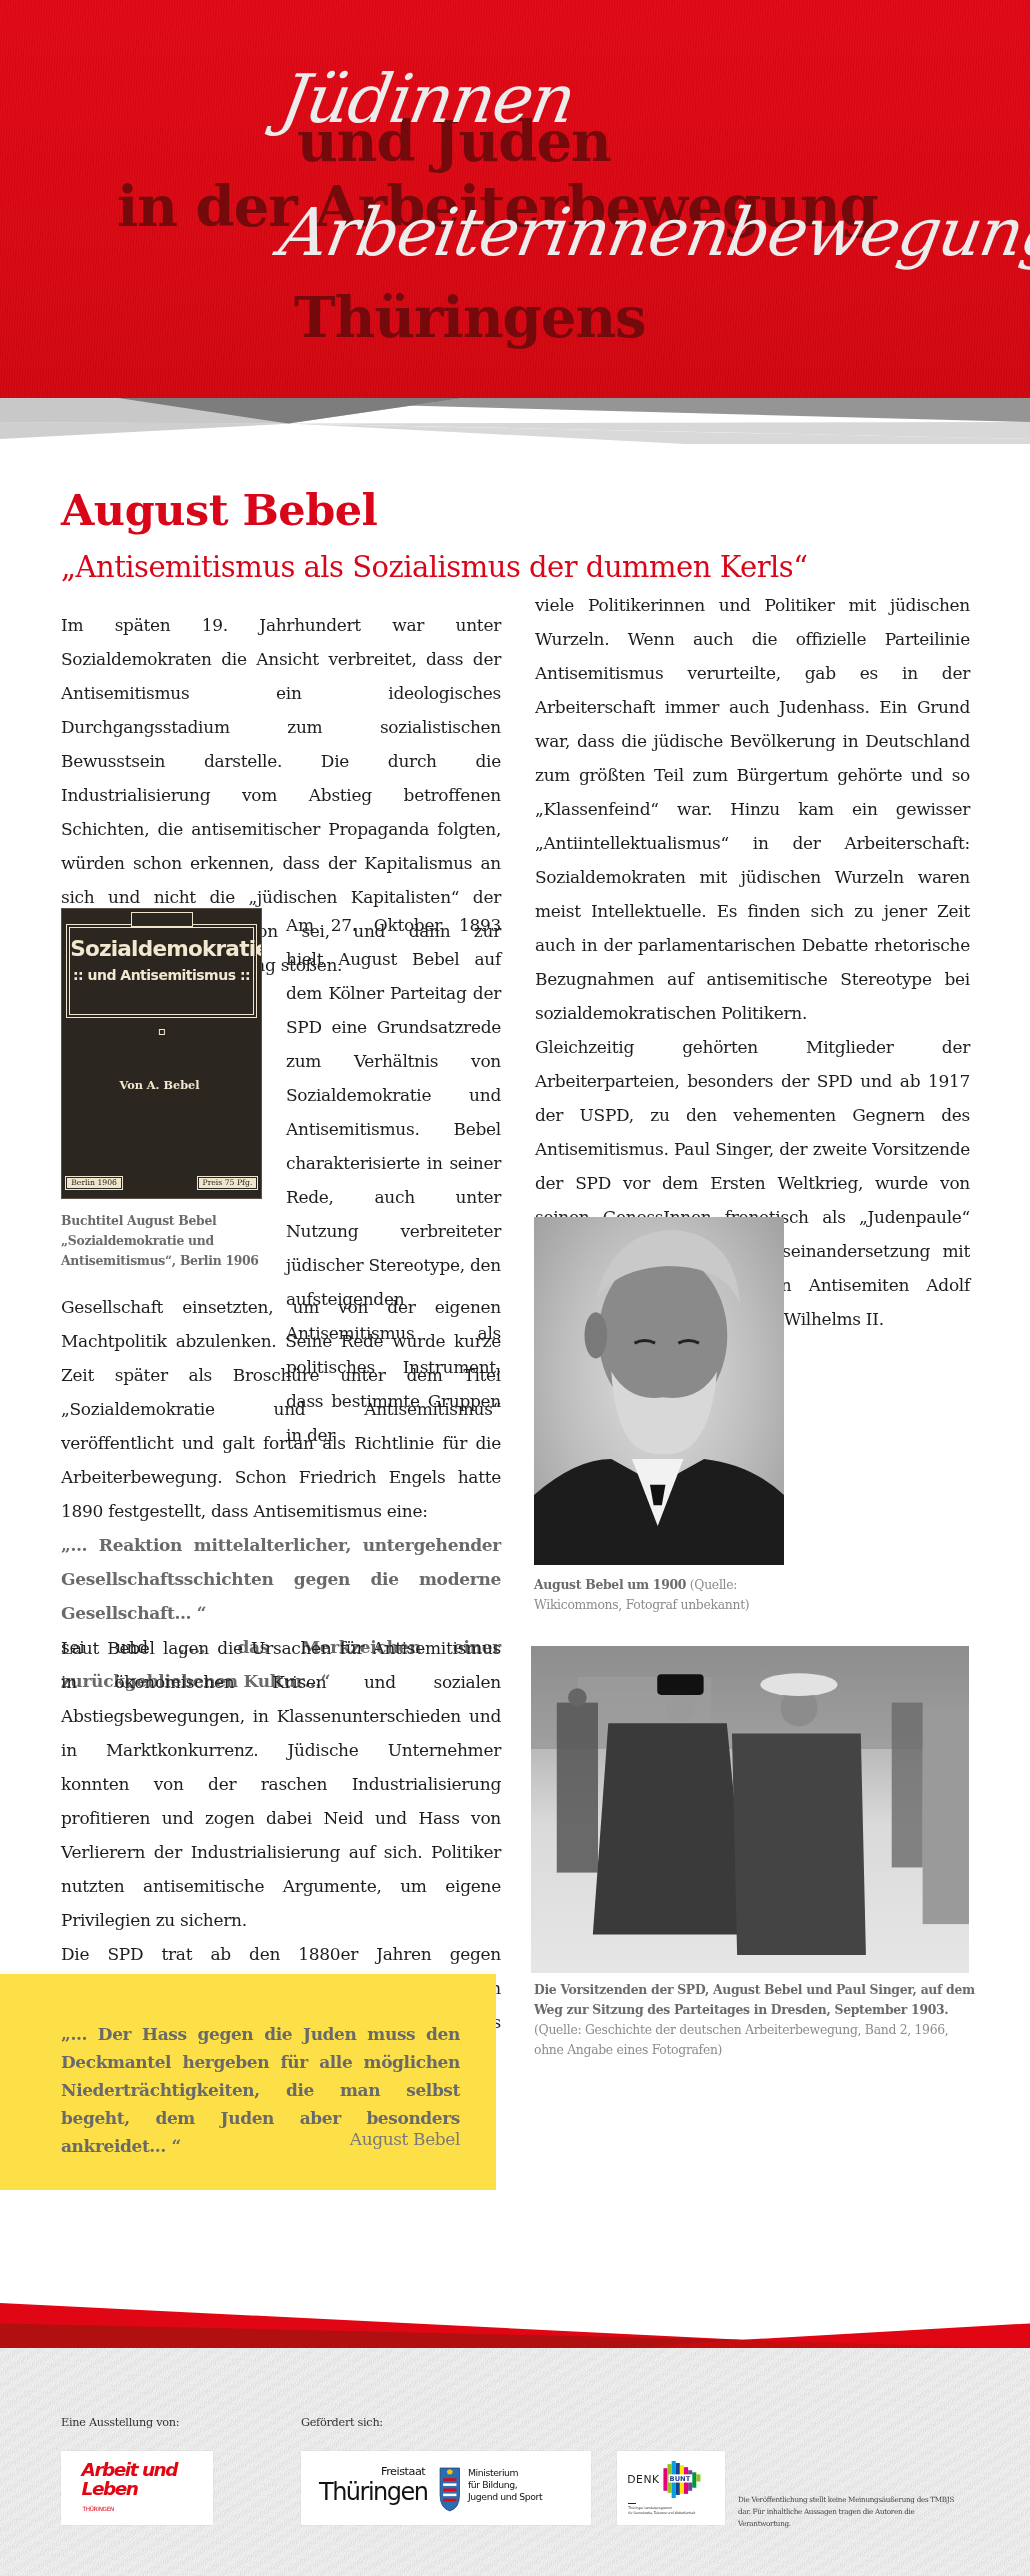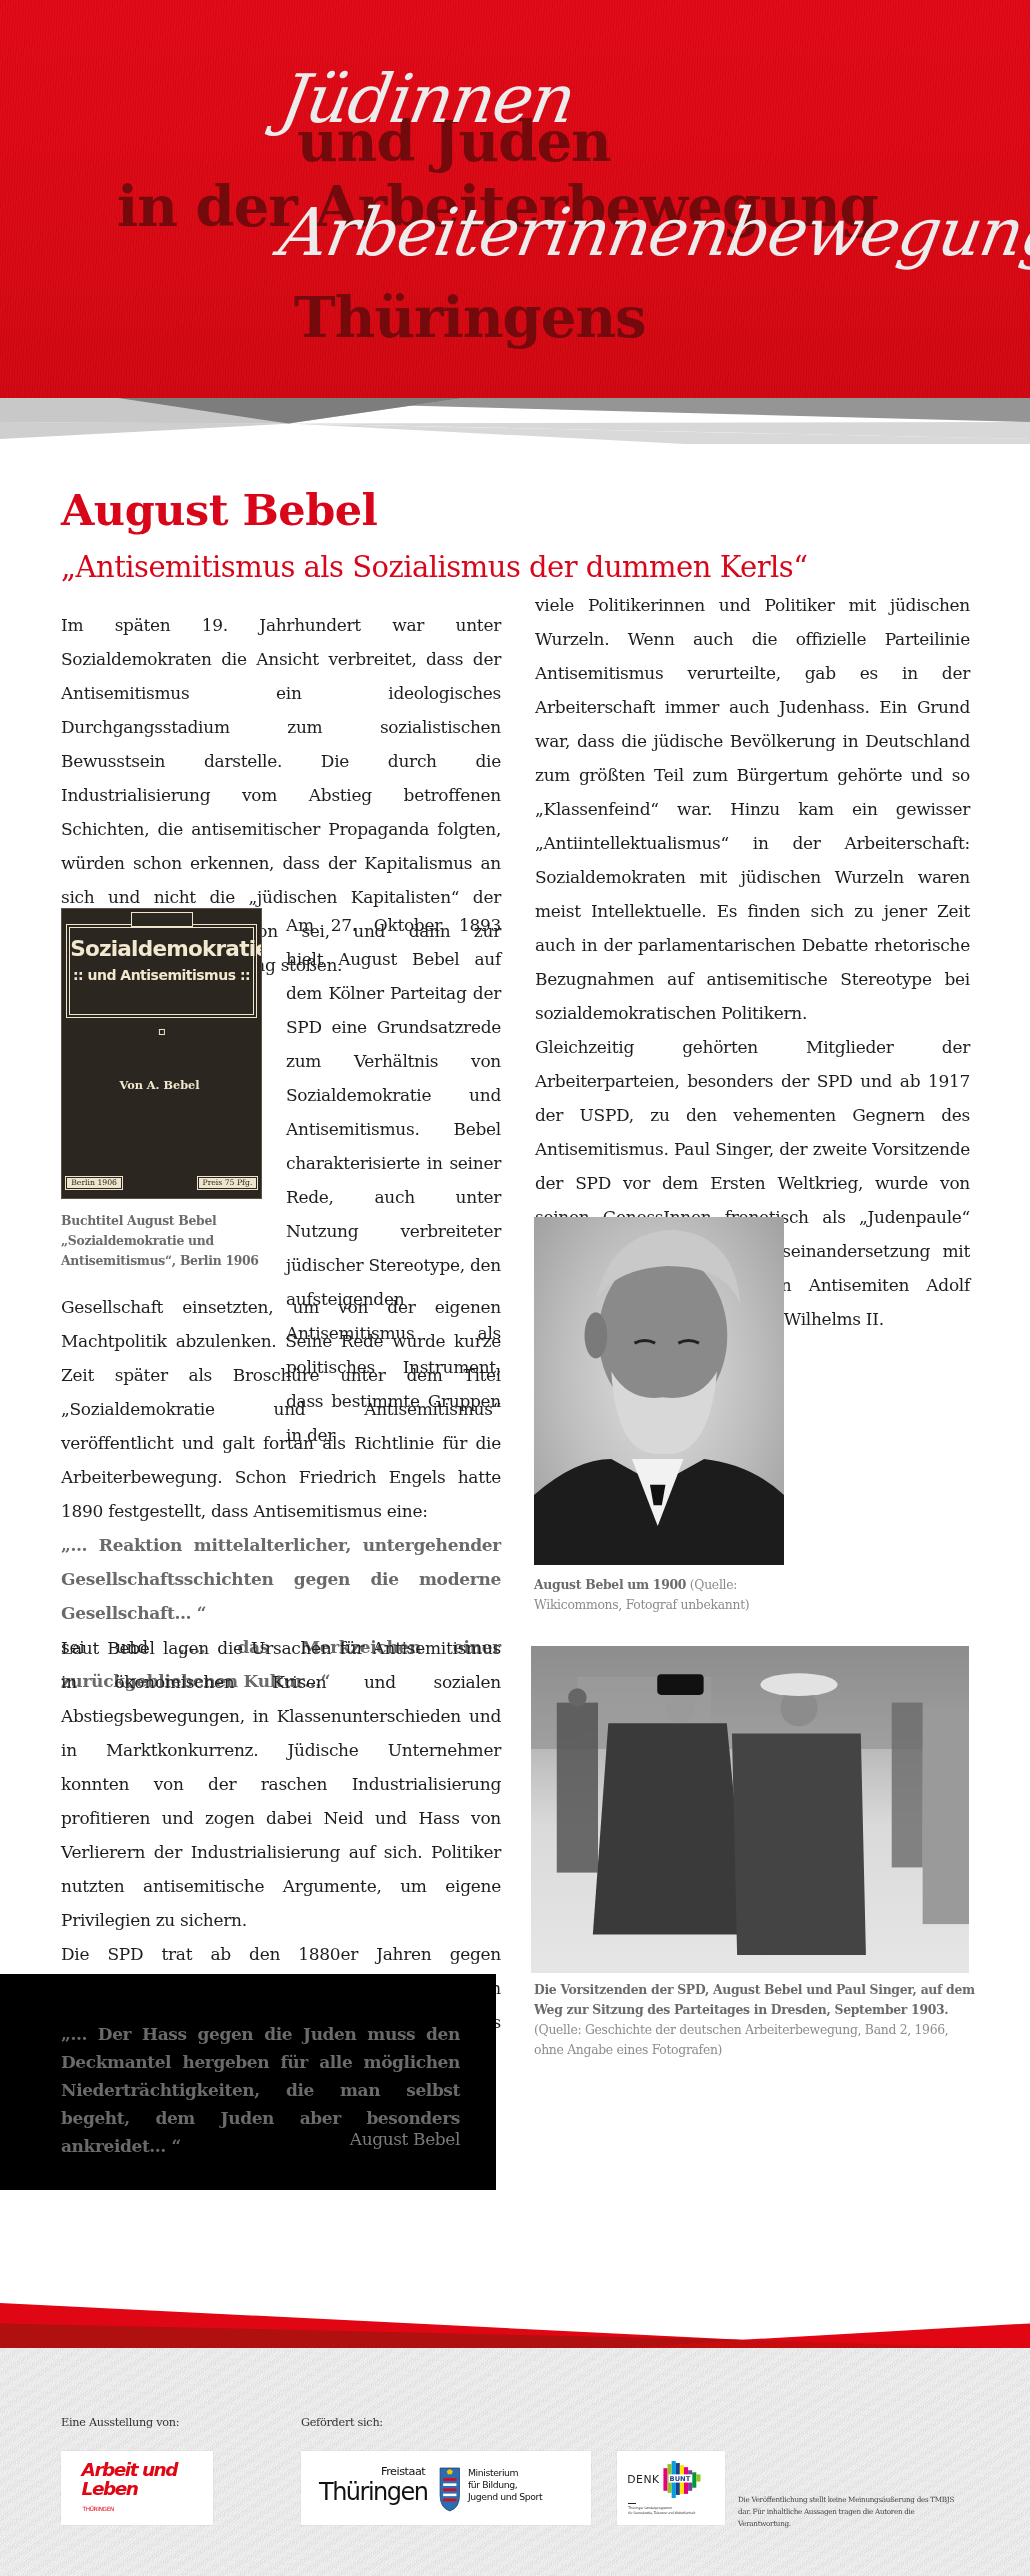"„… Der Hass gegen die" .quote-box { background: #000000 -> #fde047 }
